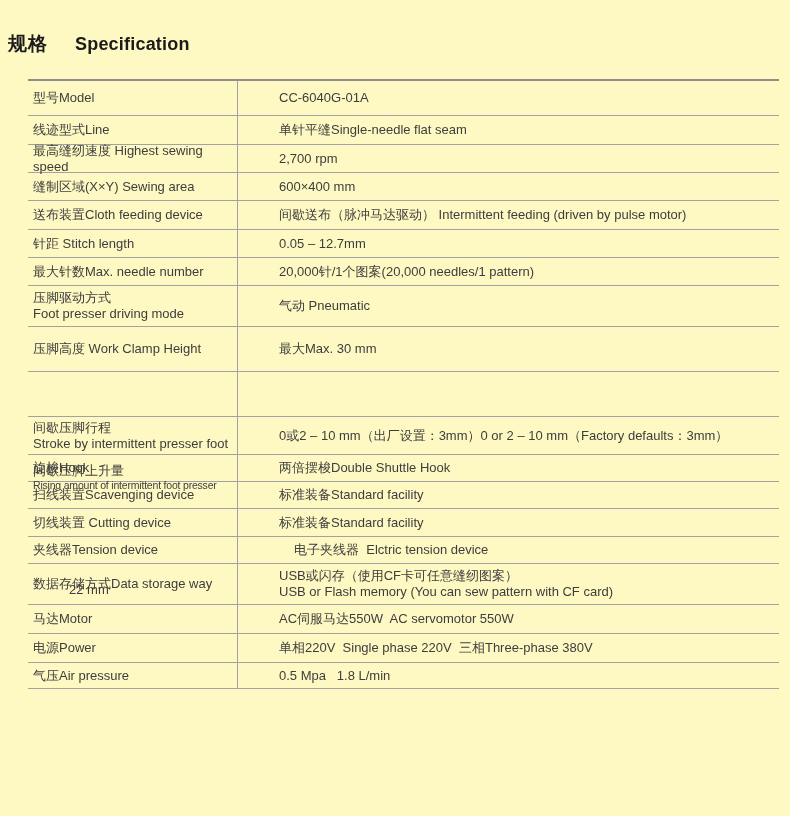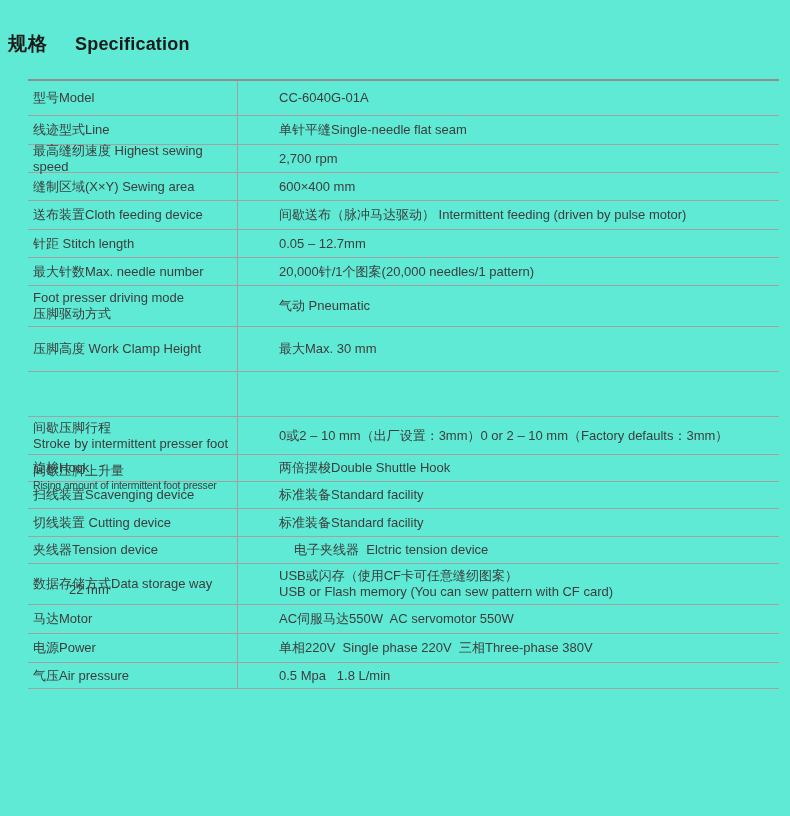"规格" .page { background: #5eead4 -> #fef9c3 }
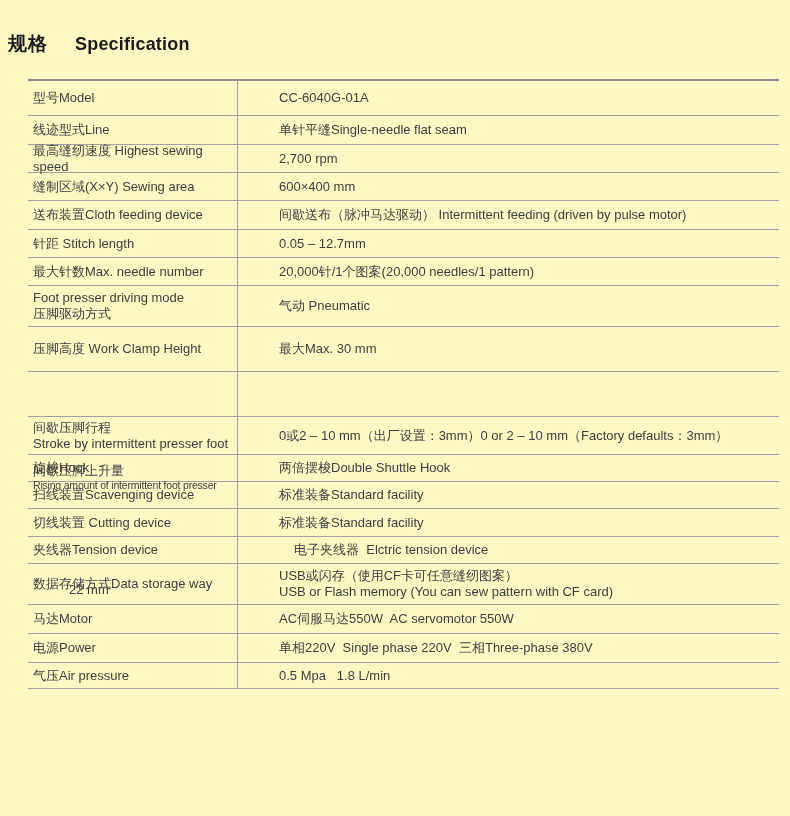"Foot presser driving mode" div.line { order: before "压脚驱动方式" -> after "压脚驱动方式" }
